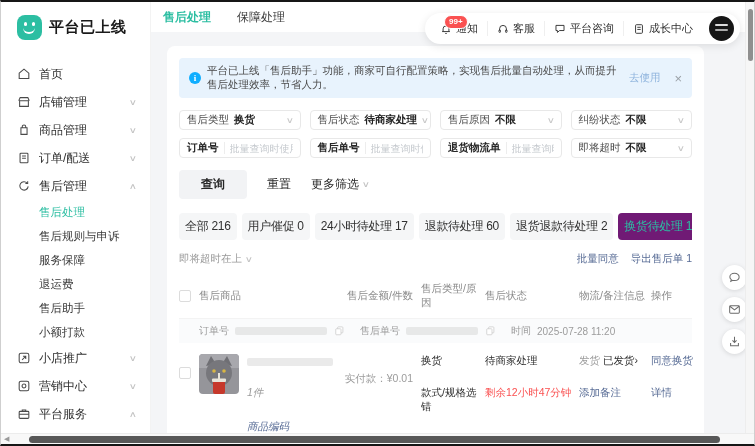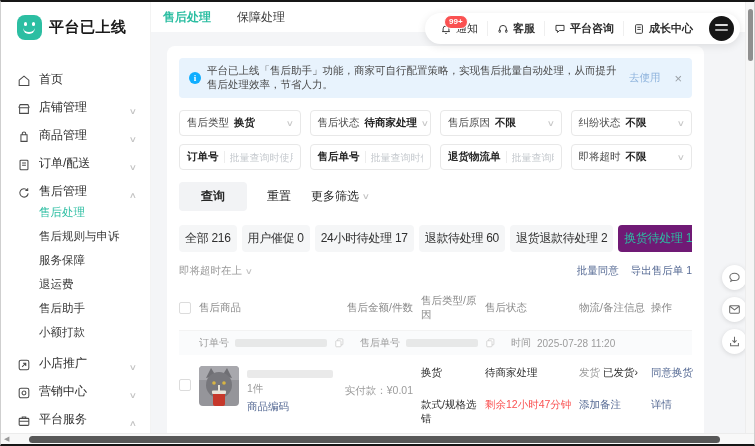"客服" .tb-item + .tb-item { font-weight: bold -> none }
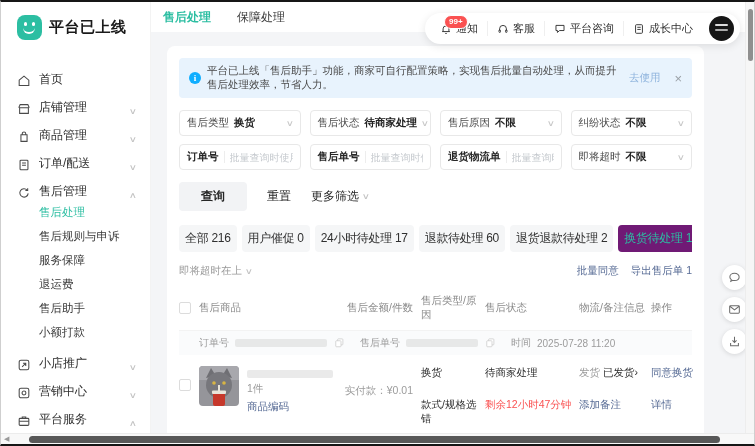"首页" .nav-item { align-items: flex-end -> center }
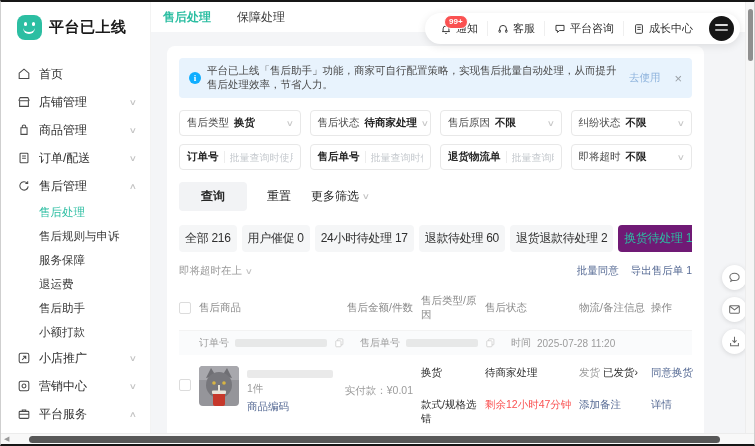"售后类型" .fbox { height: 26px -> 20px }
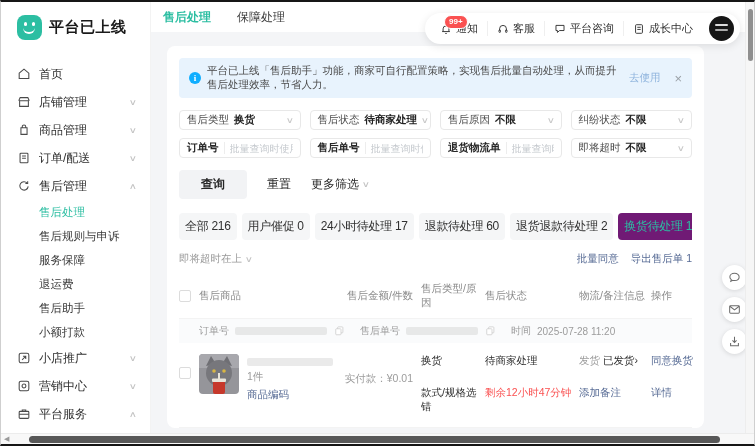"1件" .prod-info { font-style: none -> italic; gap: 4px -> 20px }
